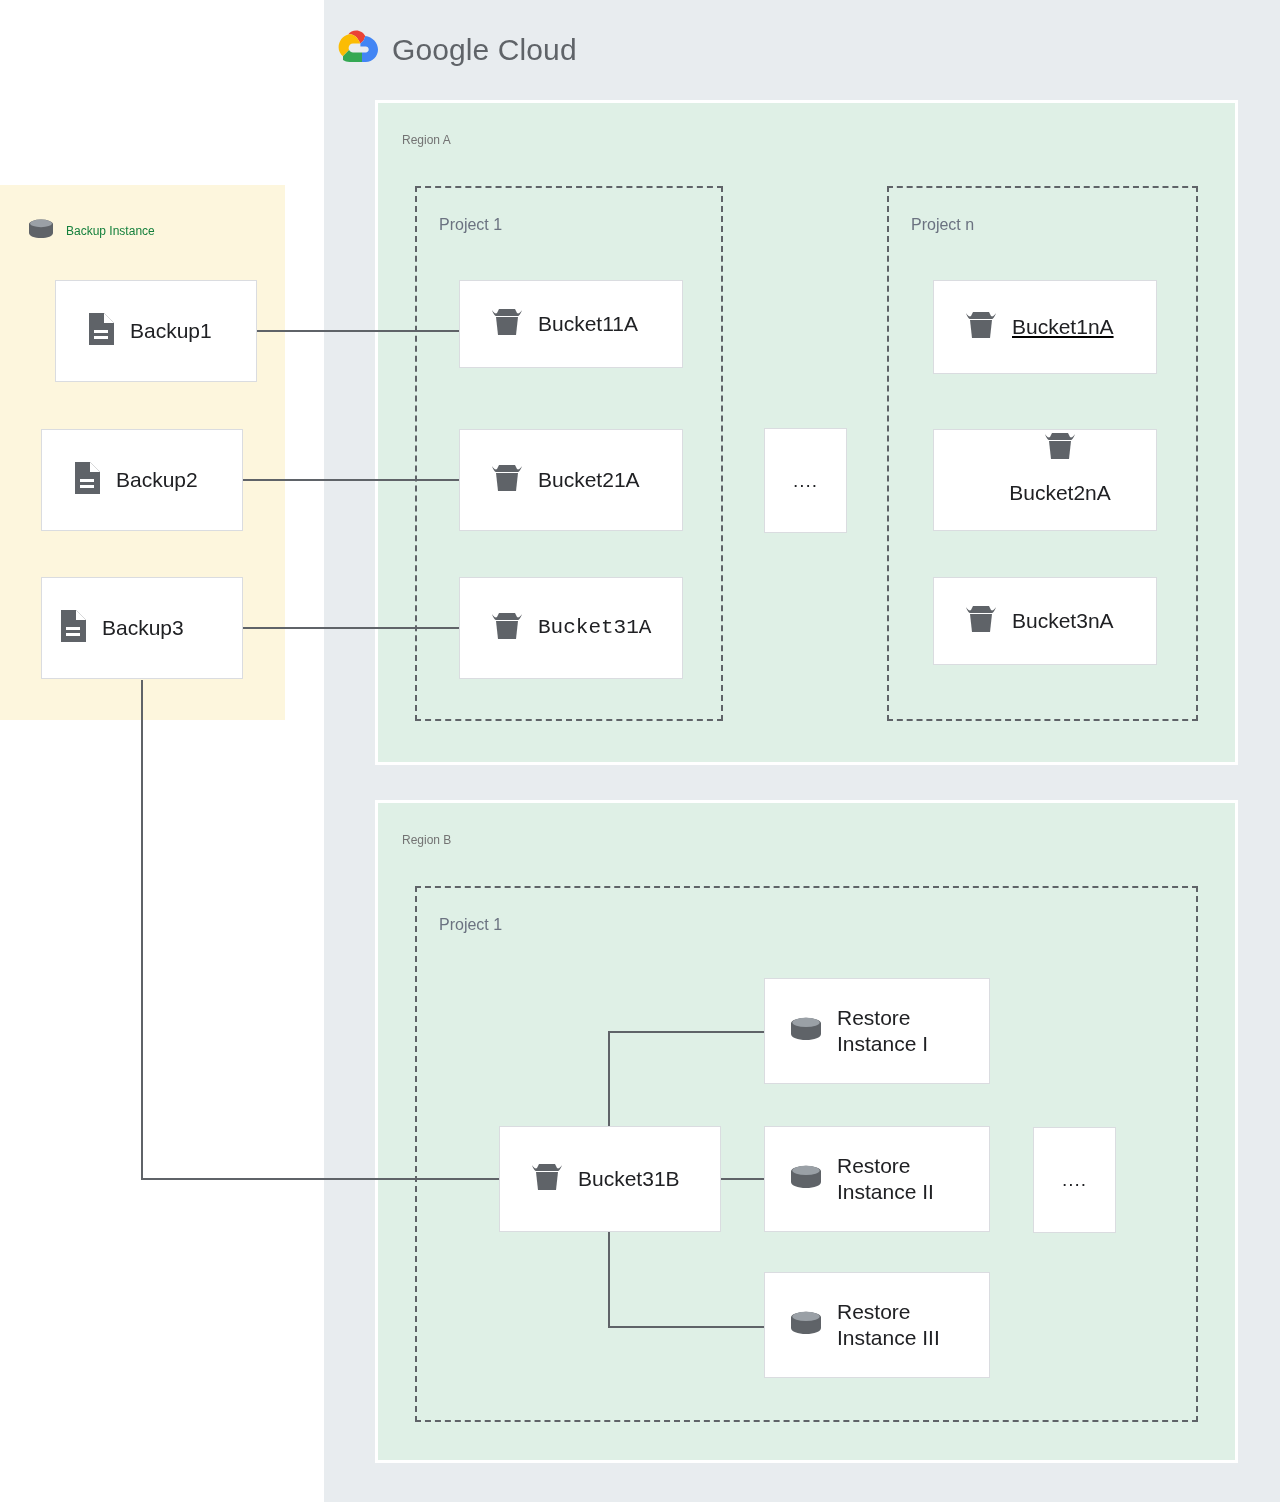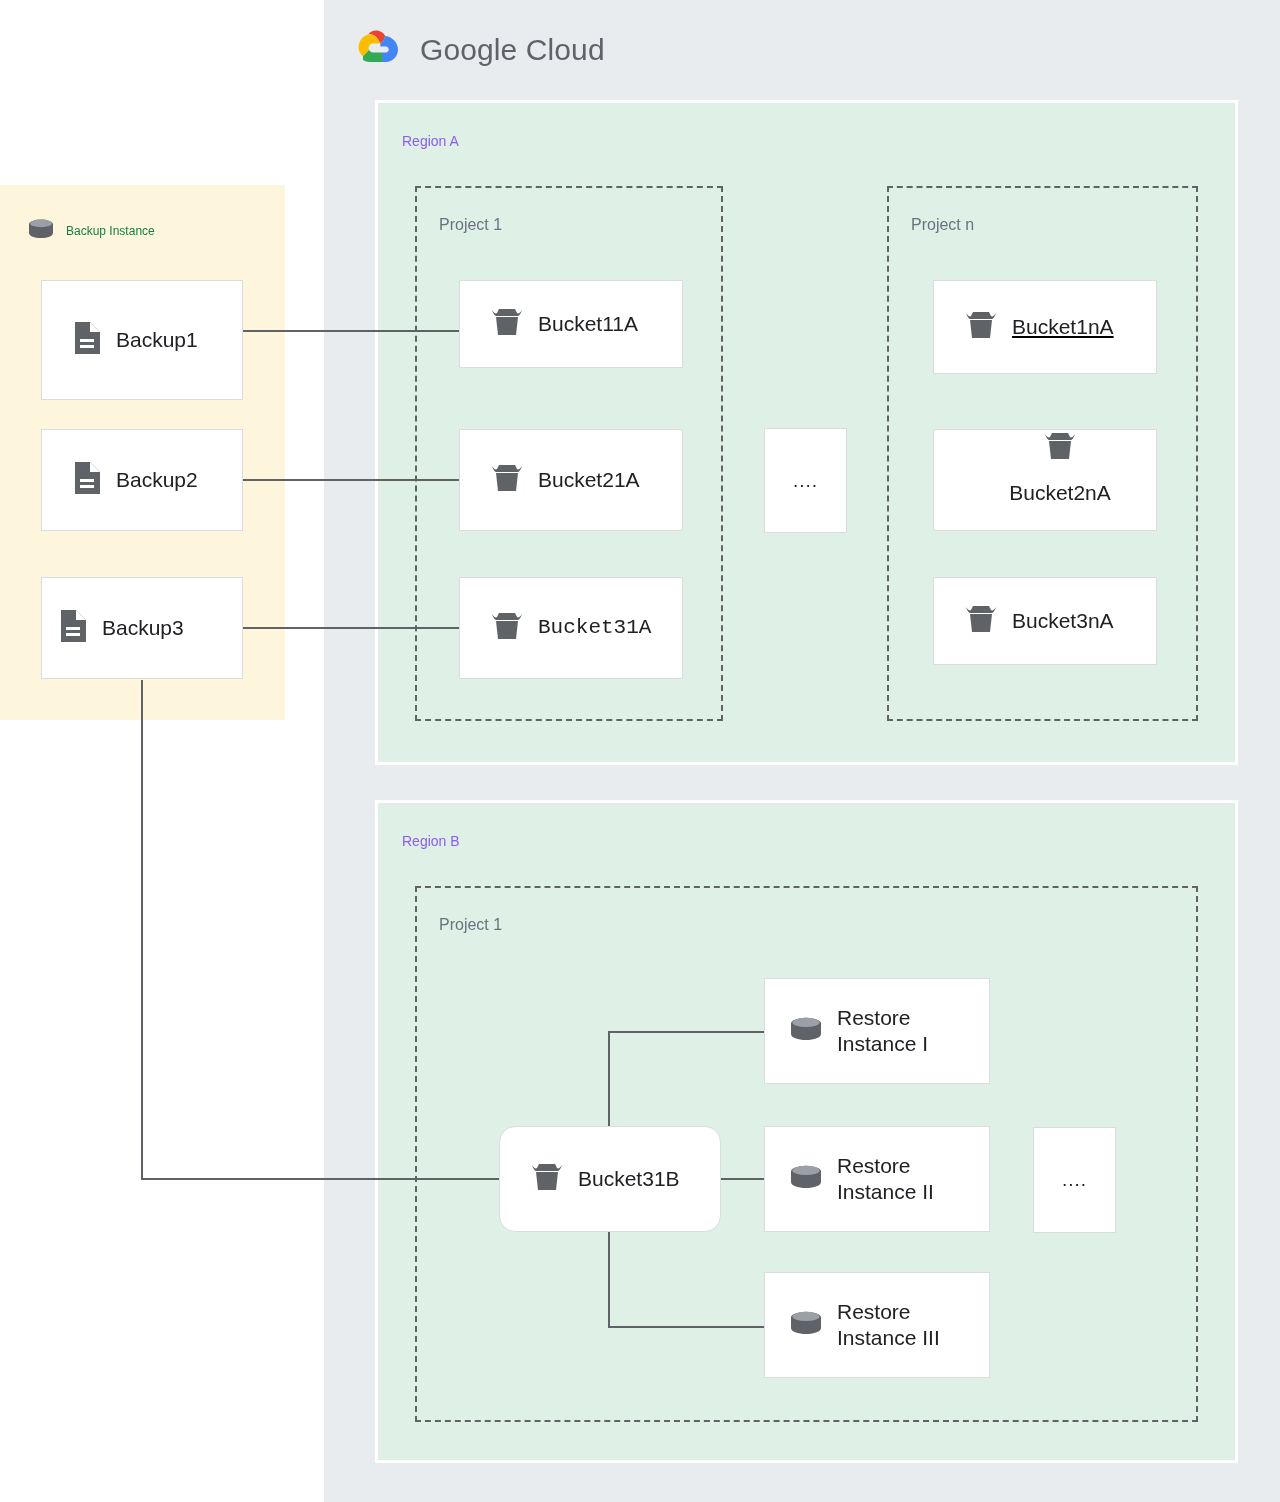"Google Cloud" .gcp-logo-wrap { gap: 20px -> 12px; left: 356px -> 336px }
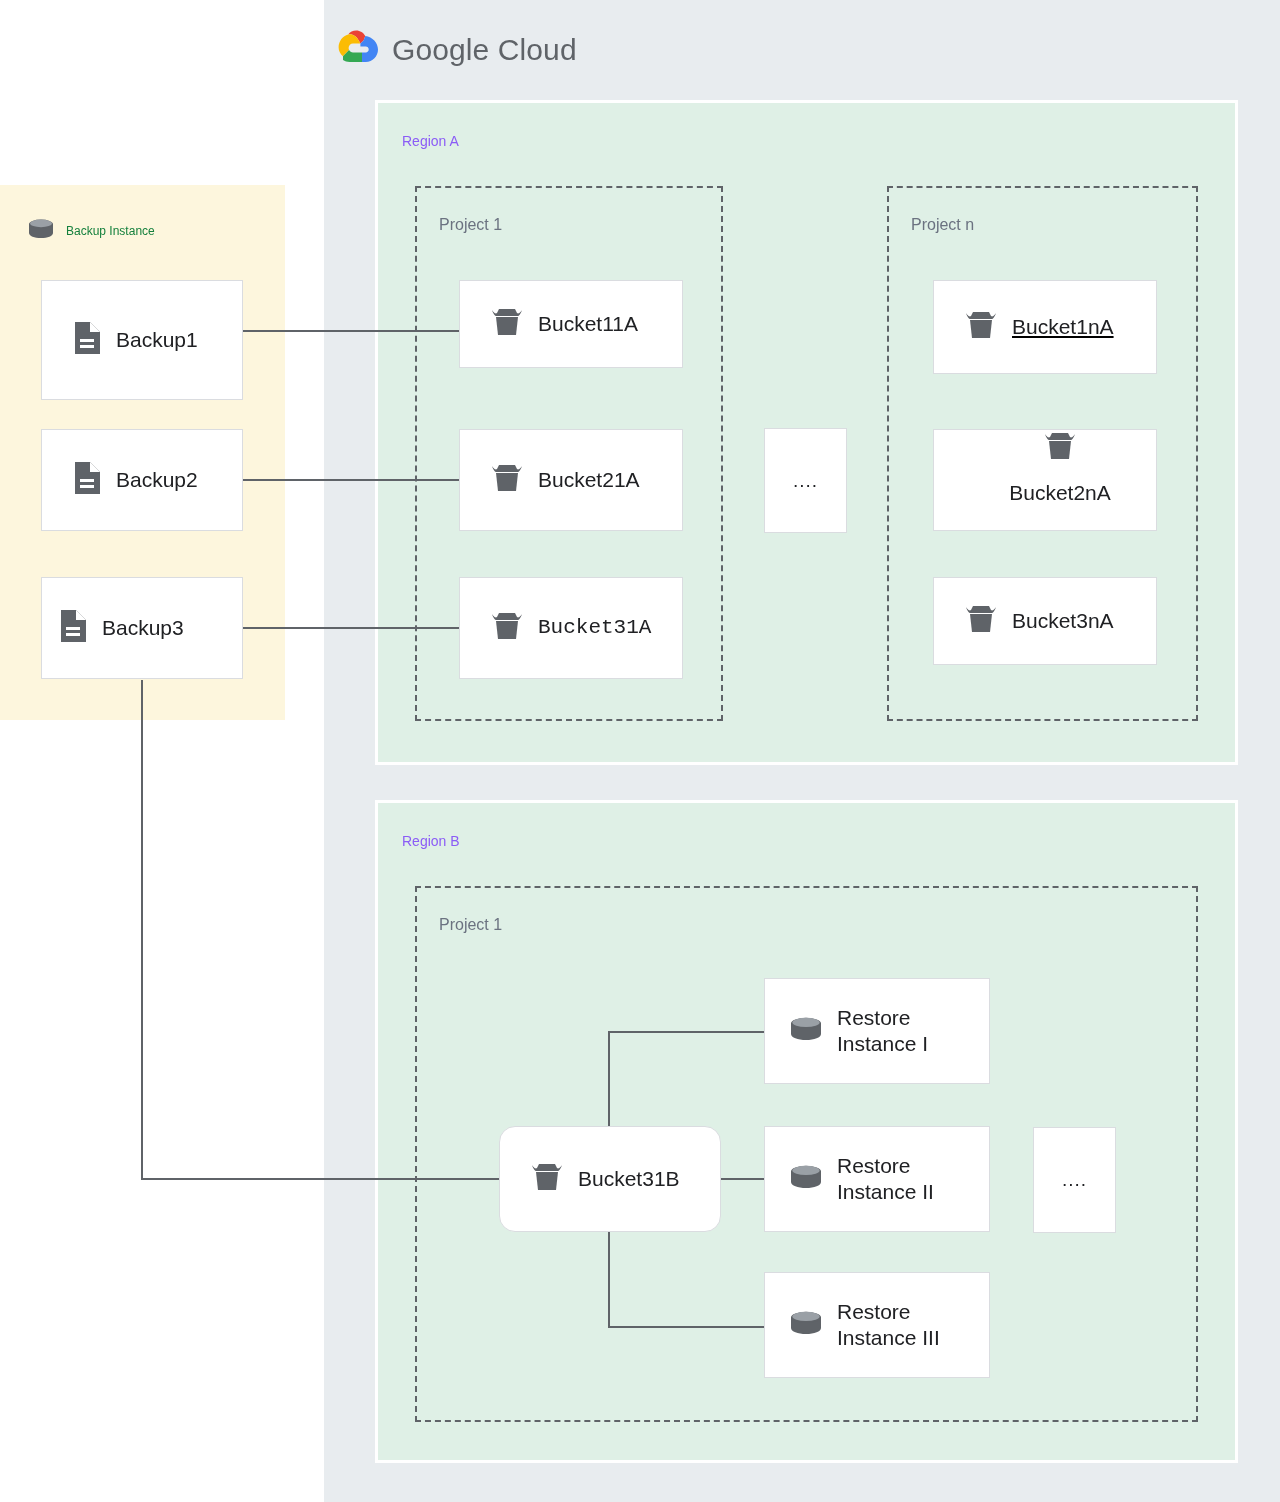"Region A" .region-label { color: #8b5cf6 -> #737373; font-size: 14px -> 12px }
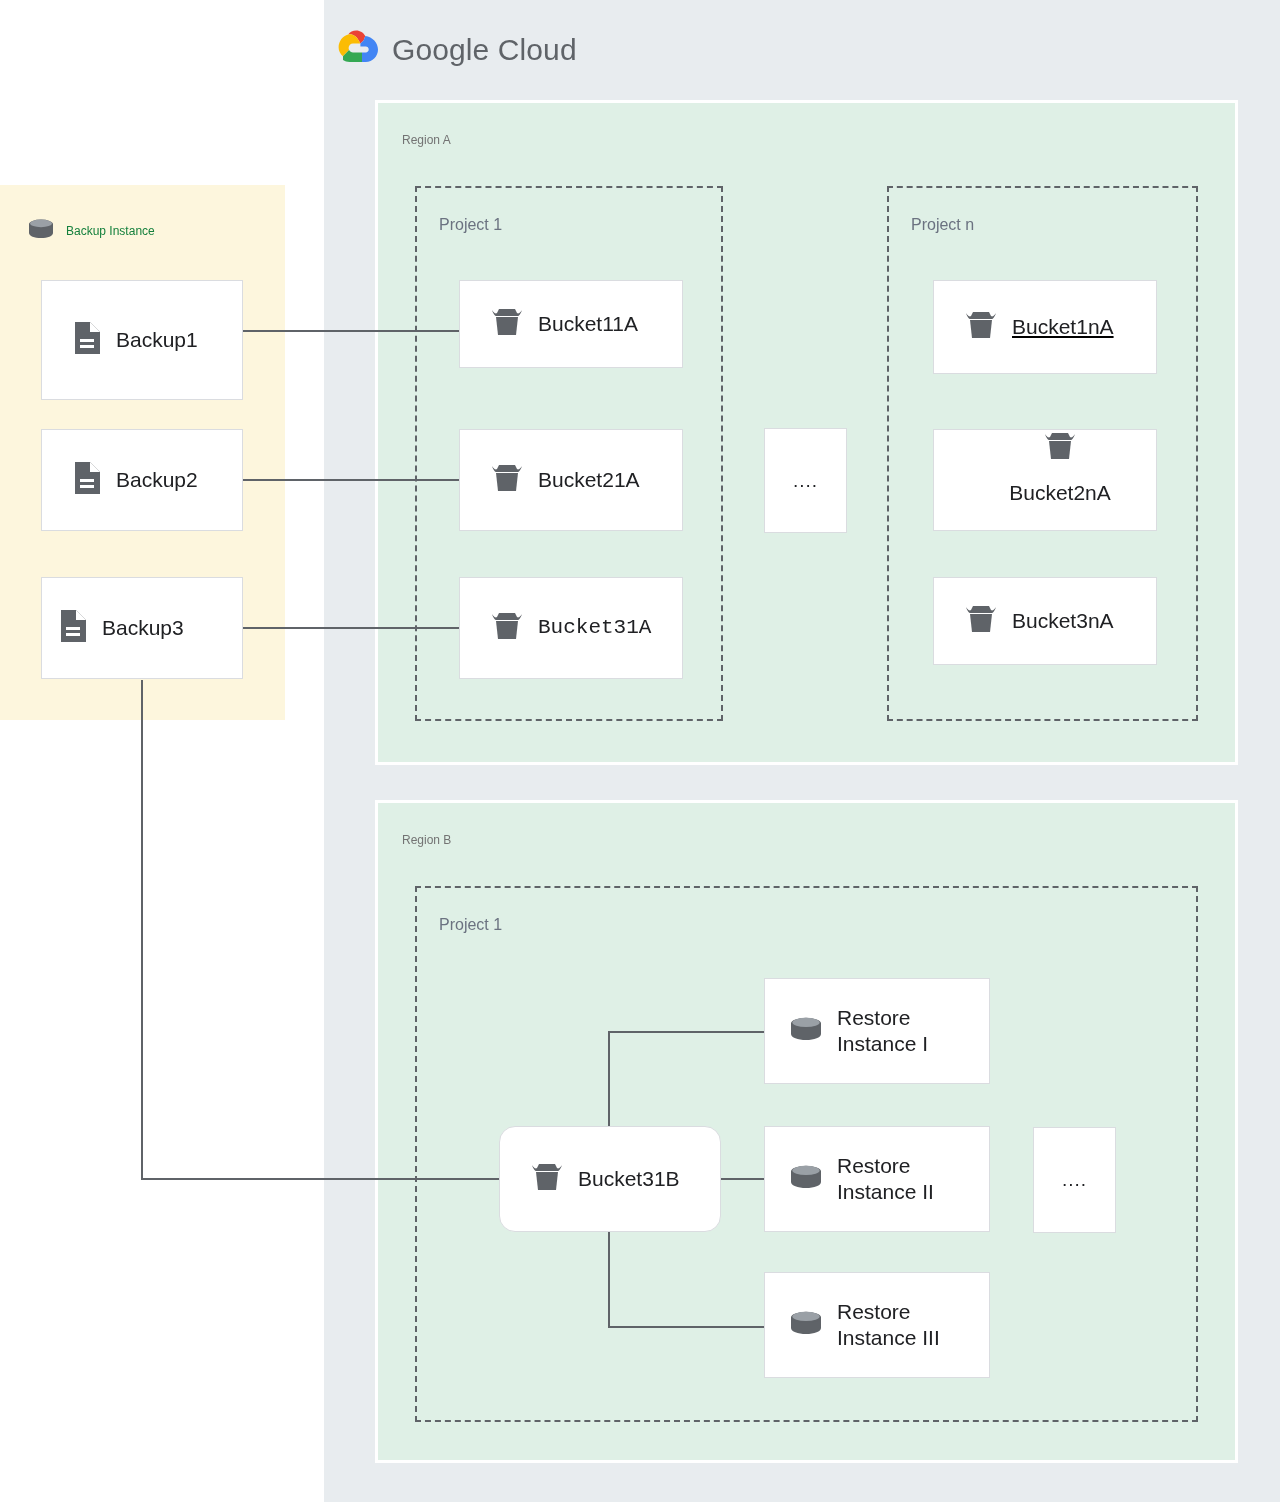"Backup1" div.node { height: 120px -> 102px; left: 41px -> 55px }
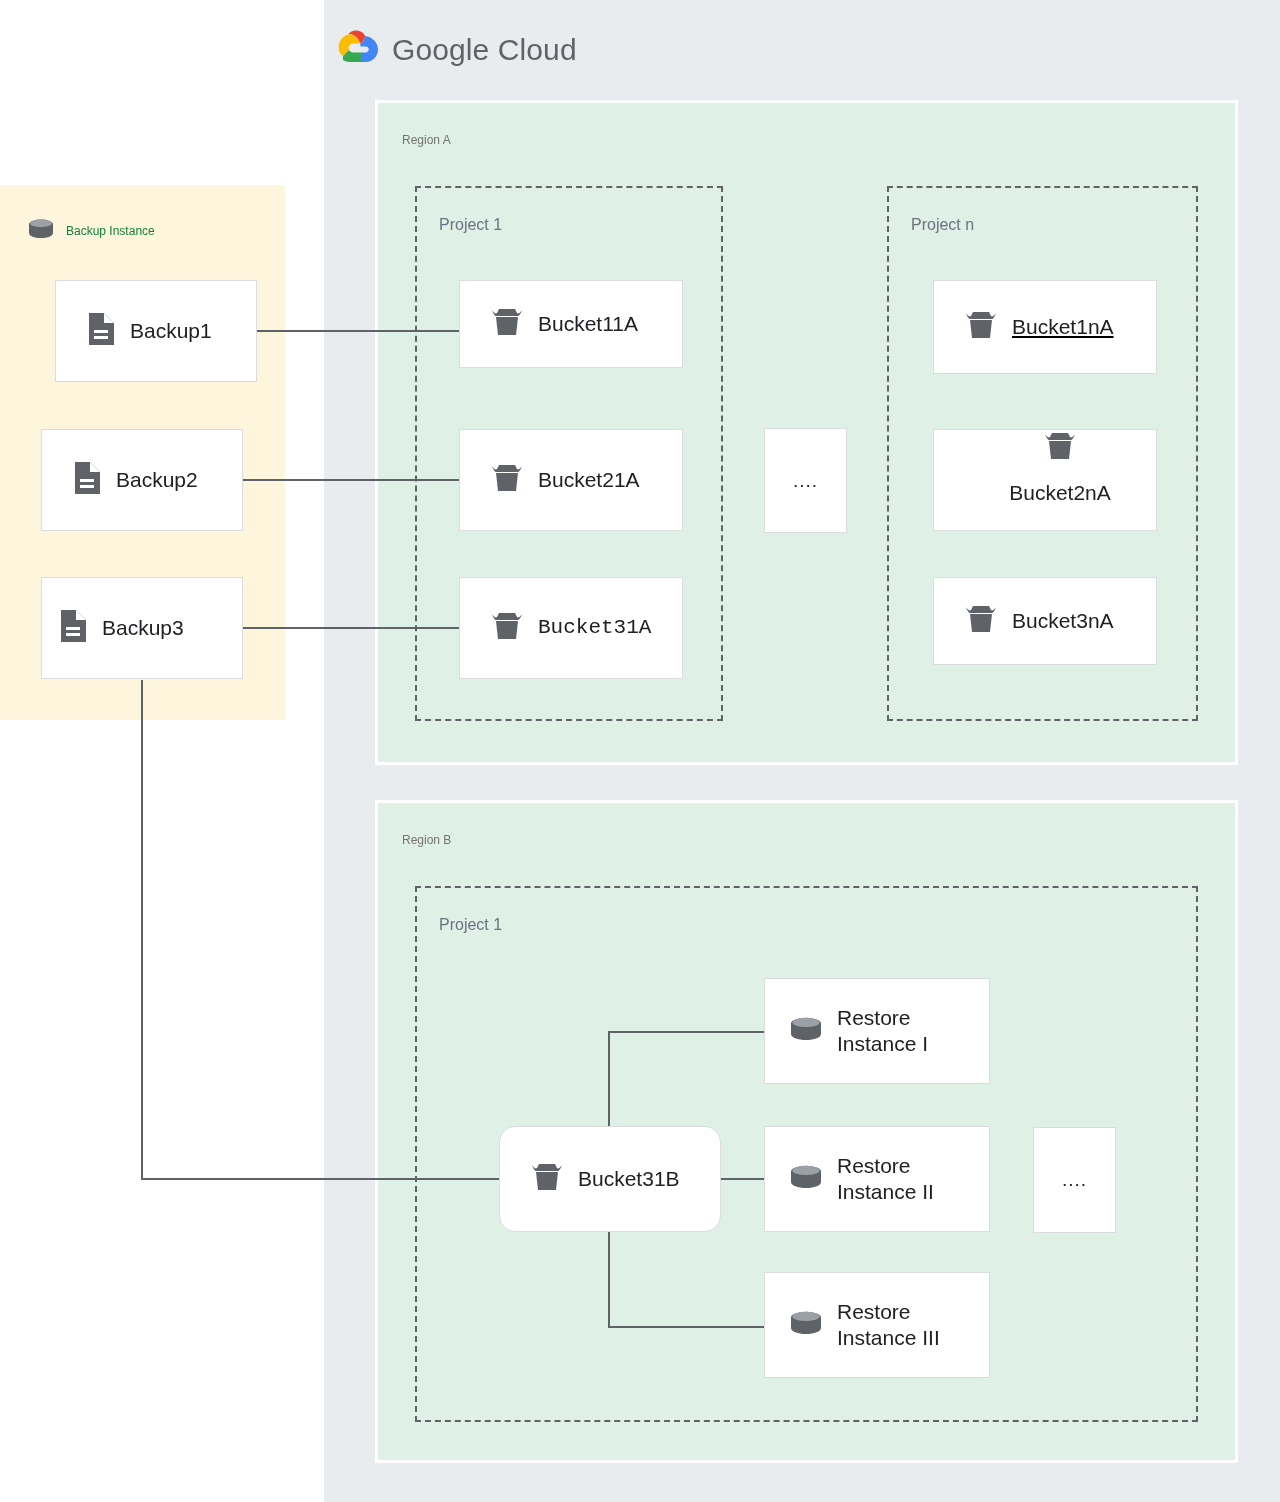"Bucket31B" div.node { border-radius: 16px -> none }
